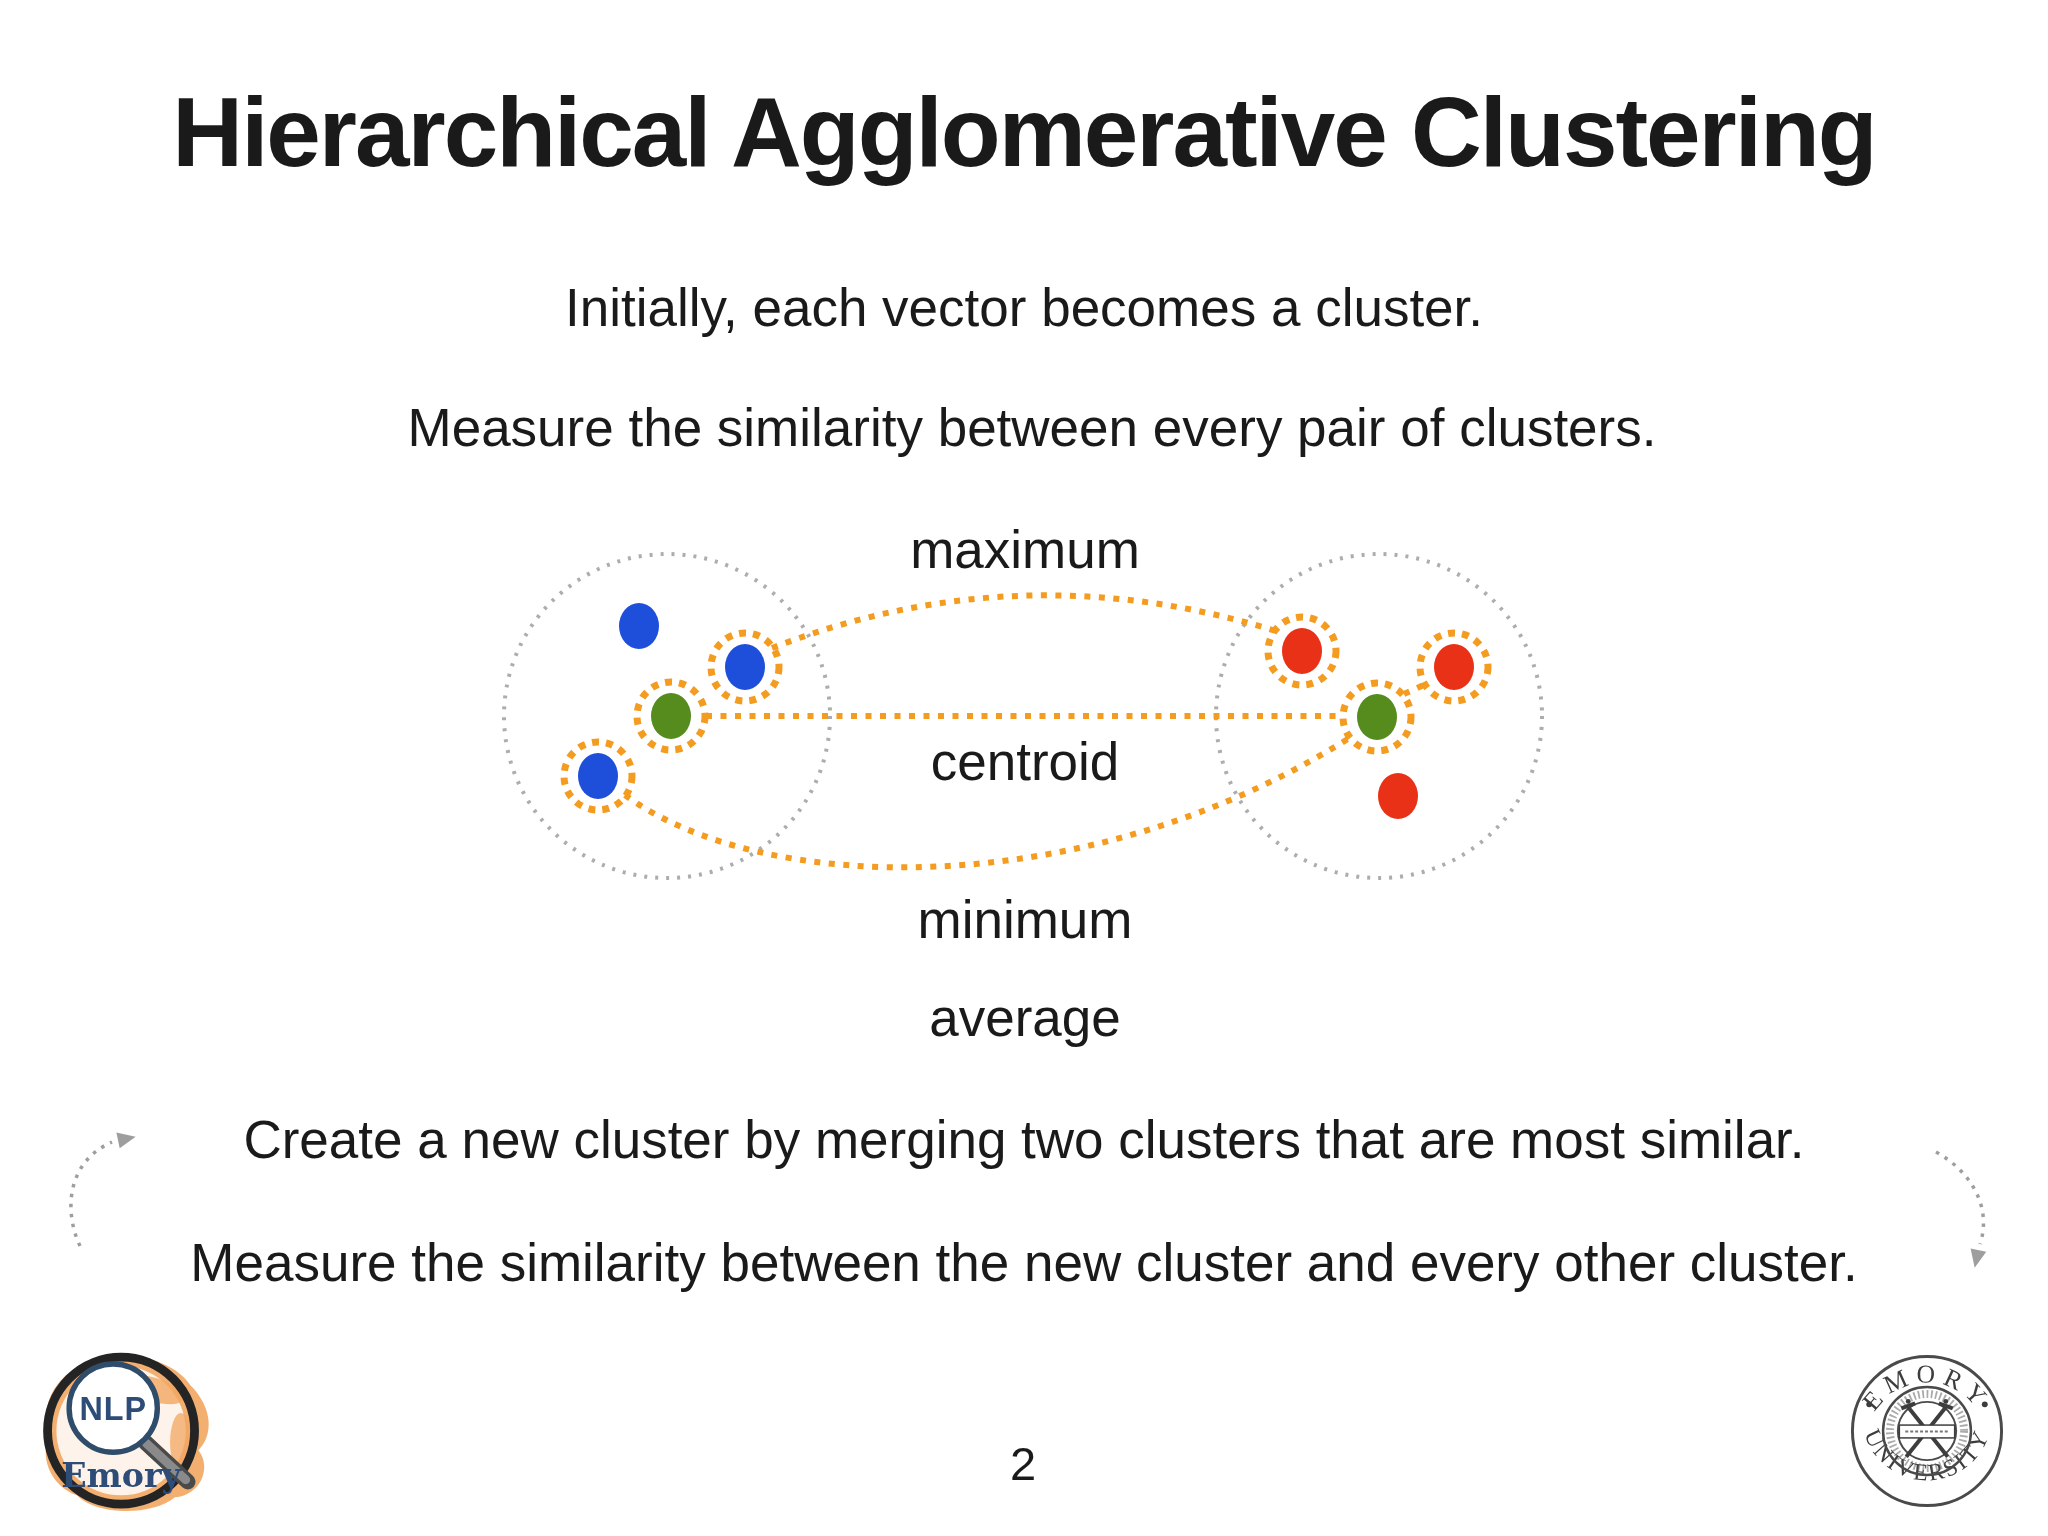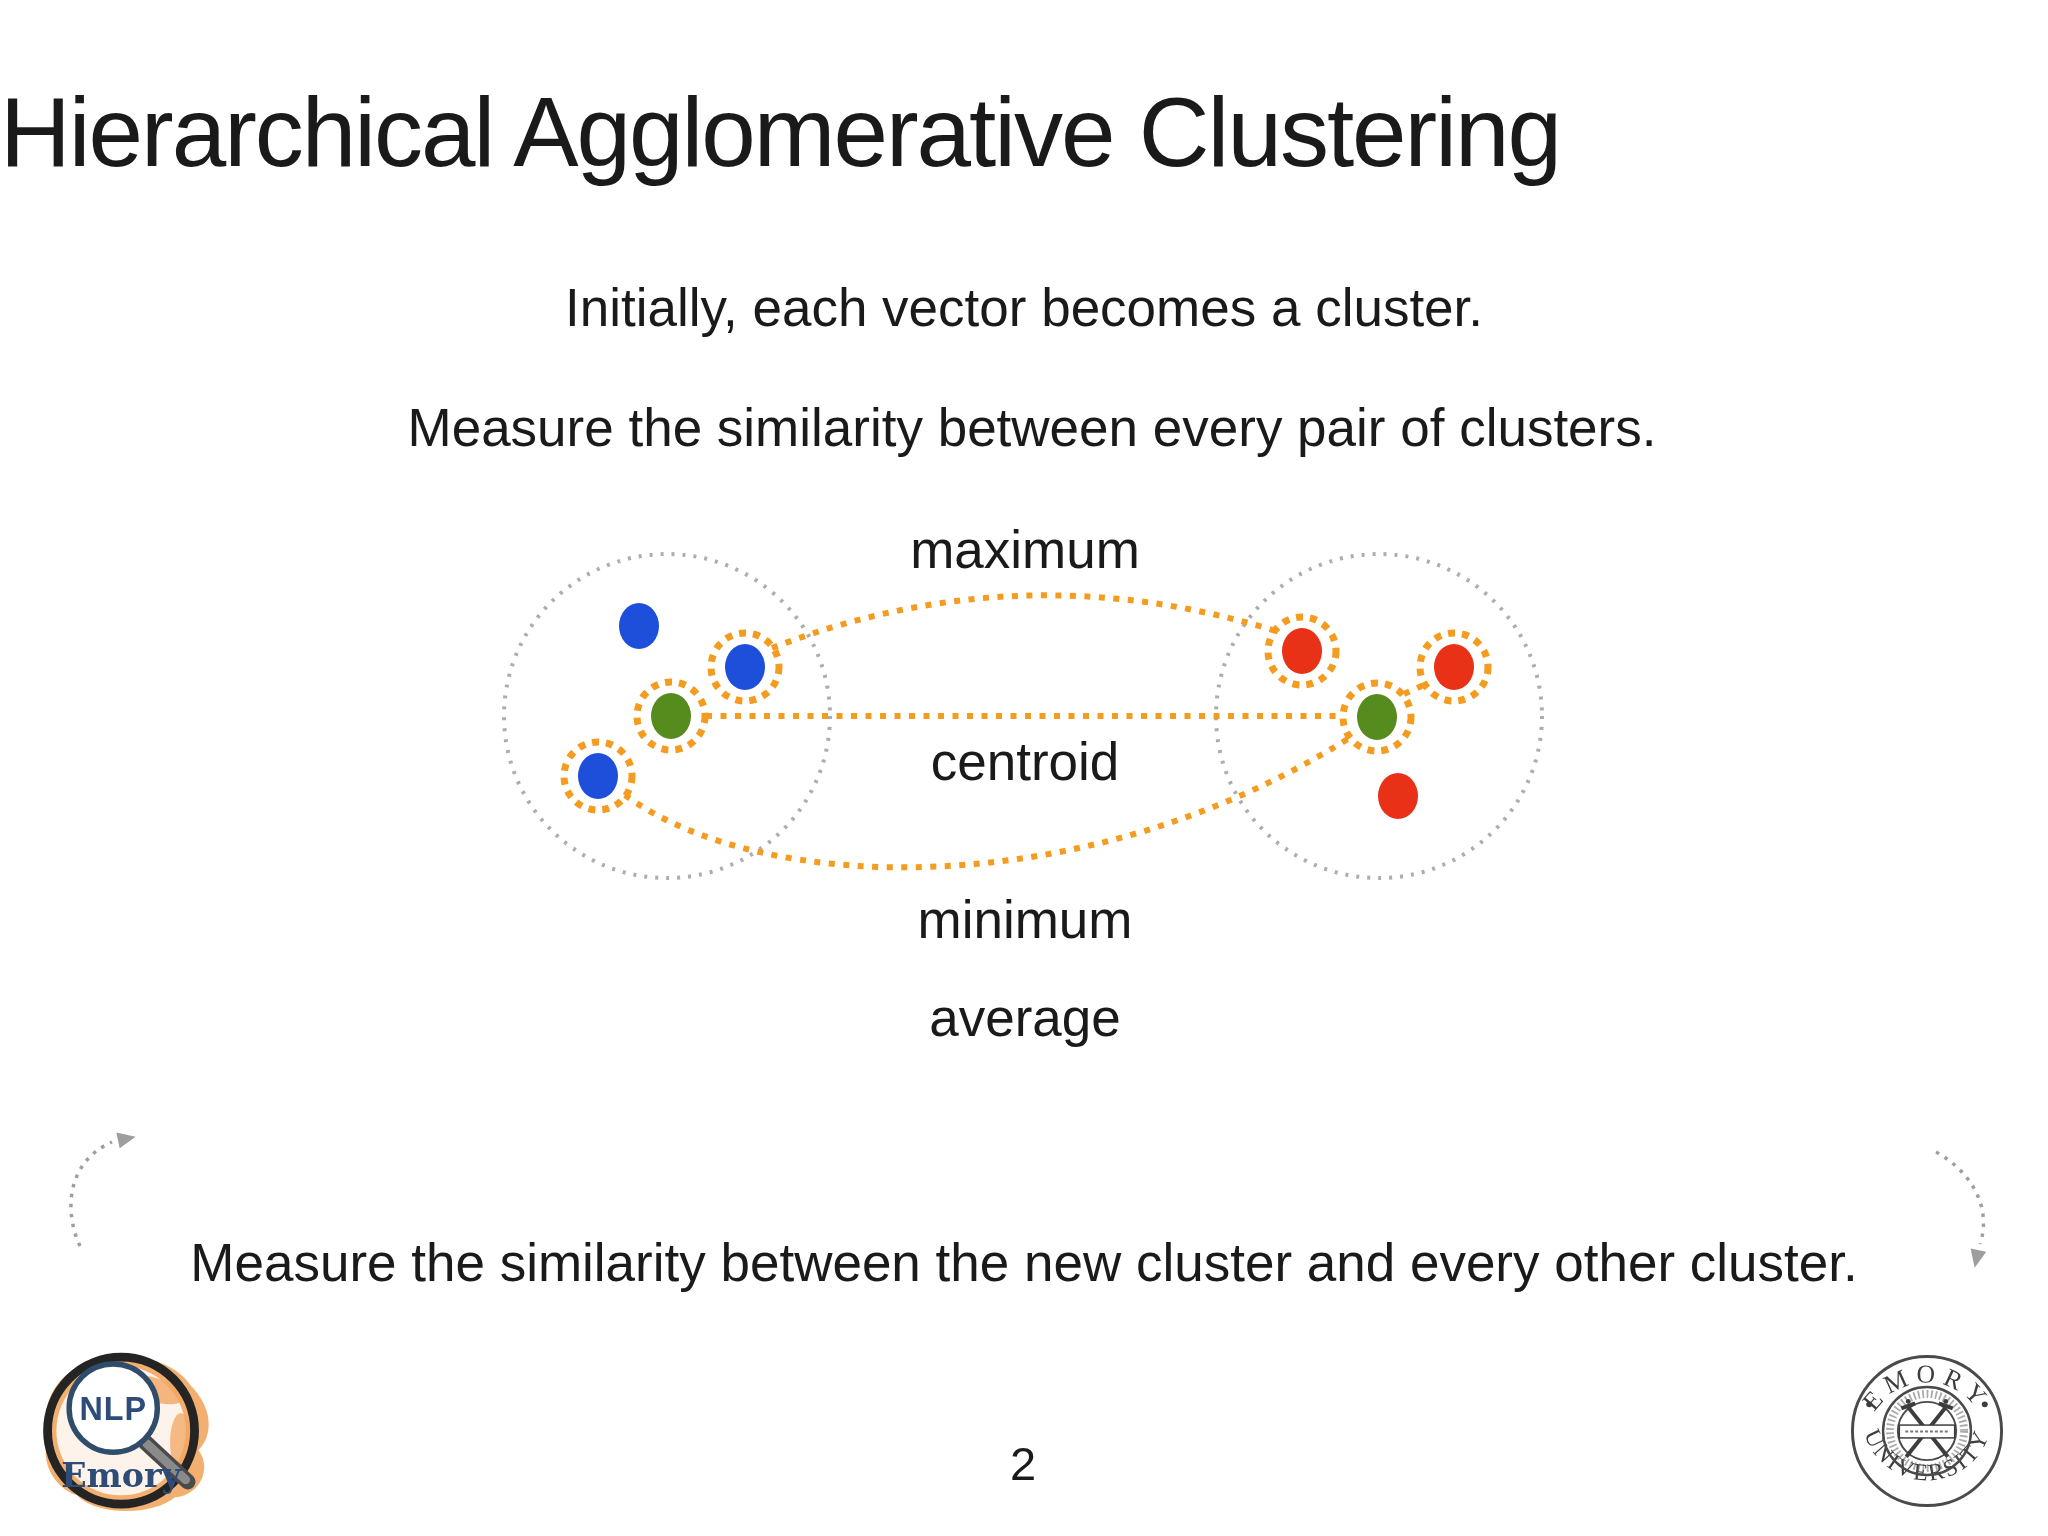"Hierarchical Agglomerative Clustering" .title { font-weight: 400 -> 700; text-align: none -> center }
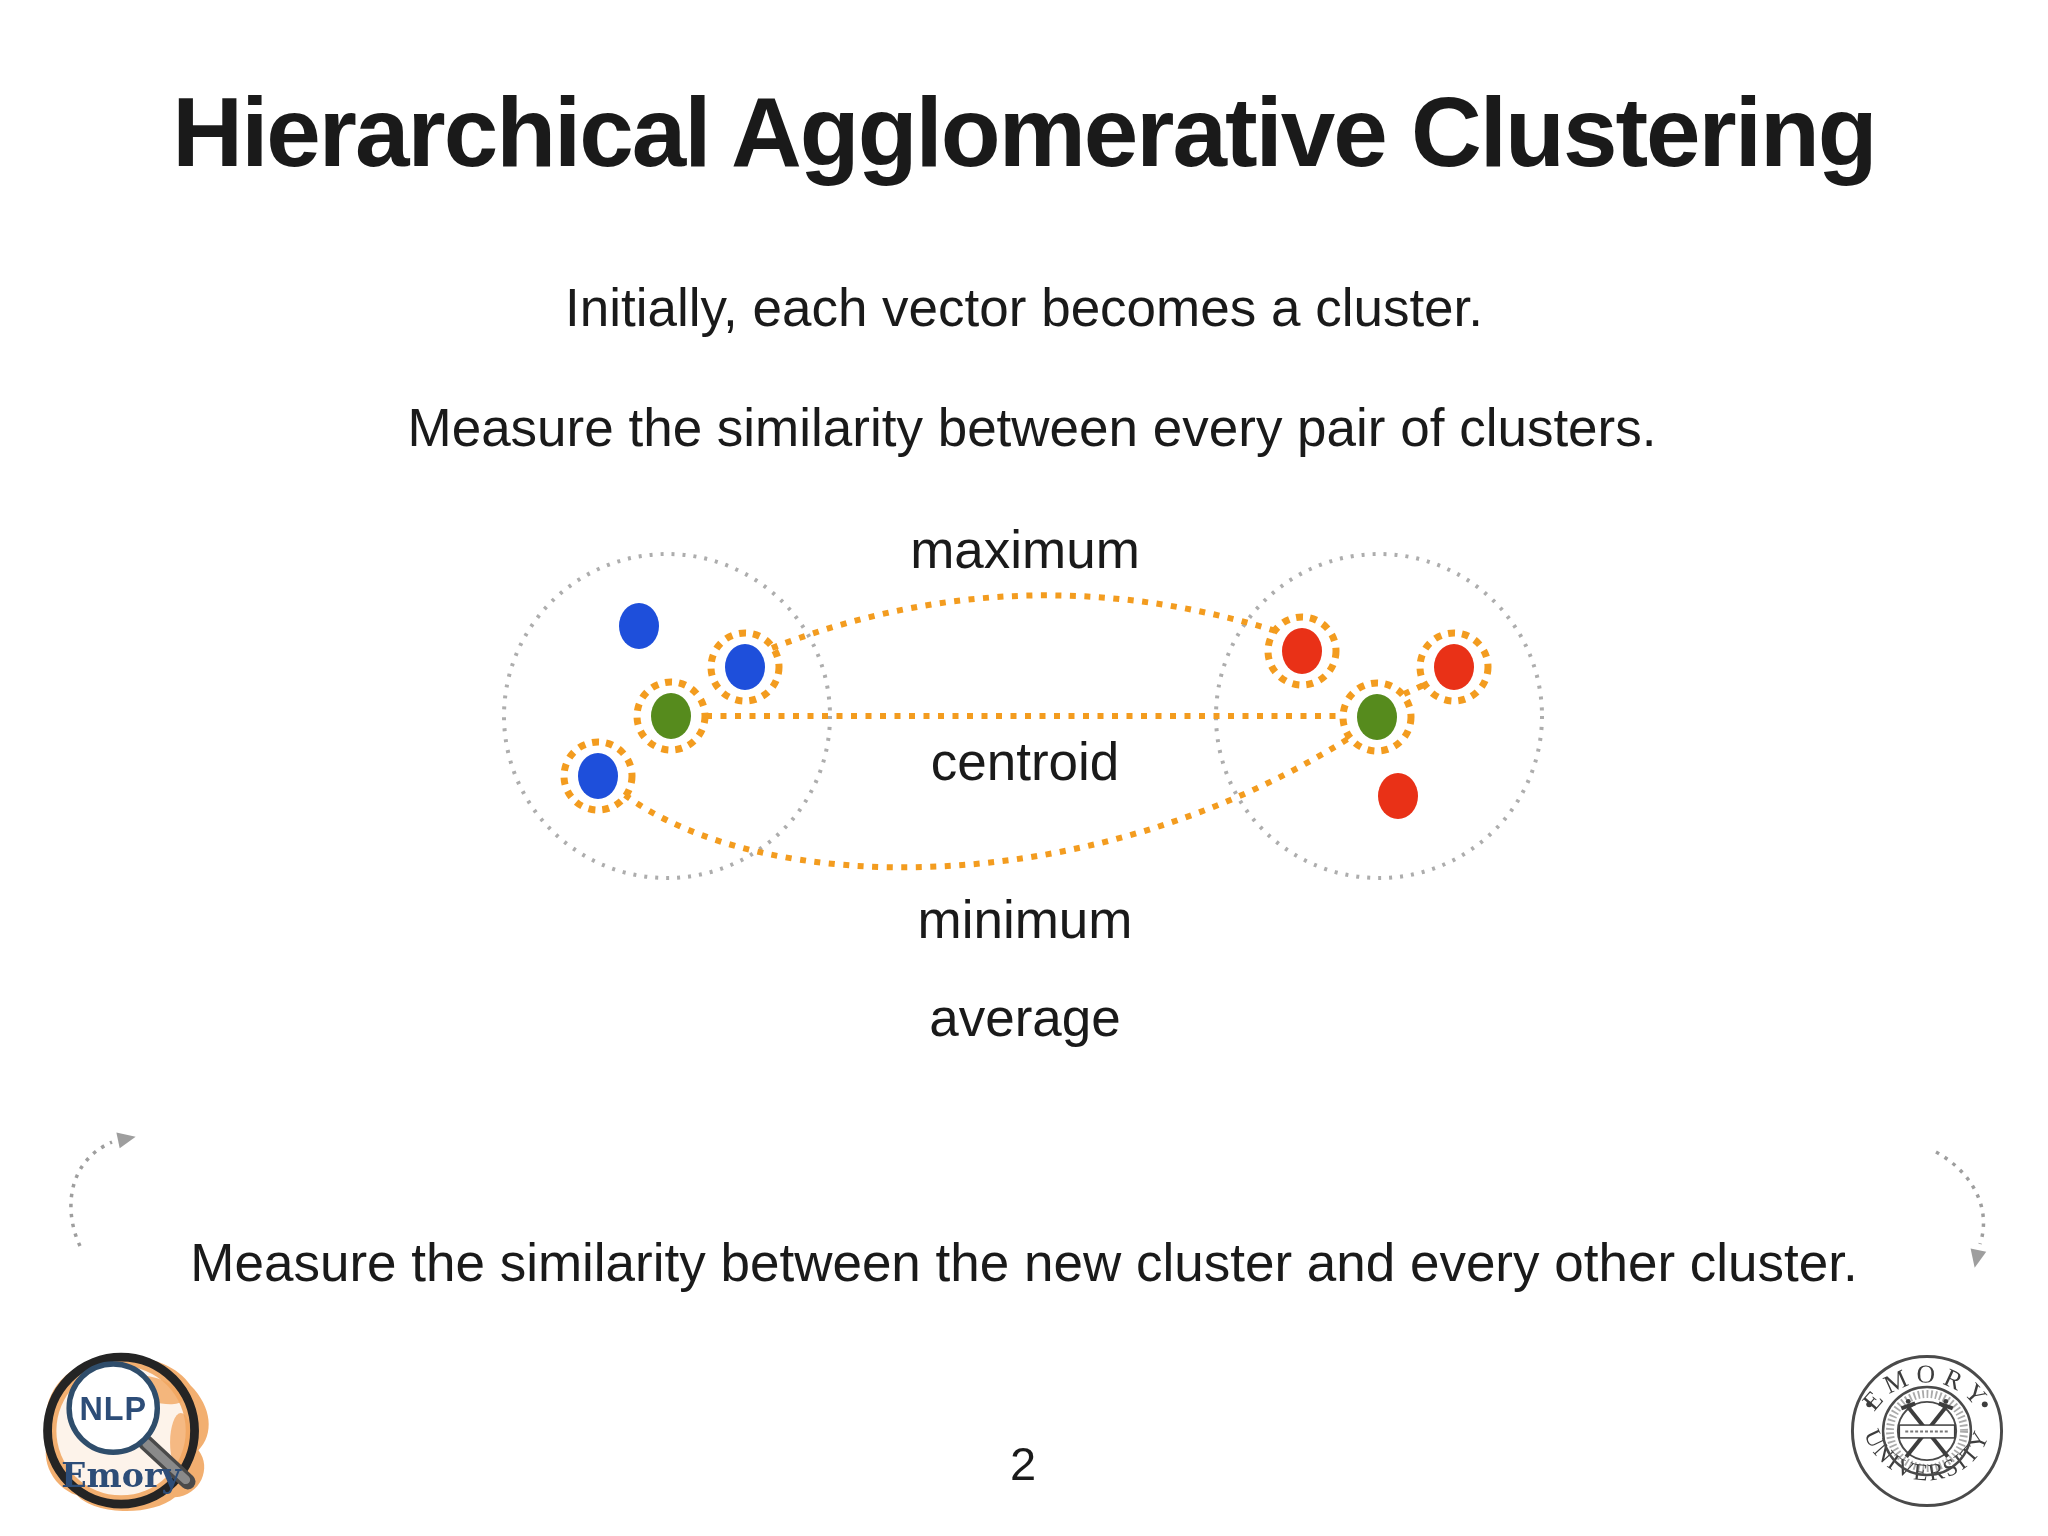"Create a new cluster by" div.stmt { html: none -> <div>Create a new cluster by merging two clusters that are most similar.</div> }
